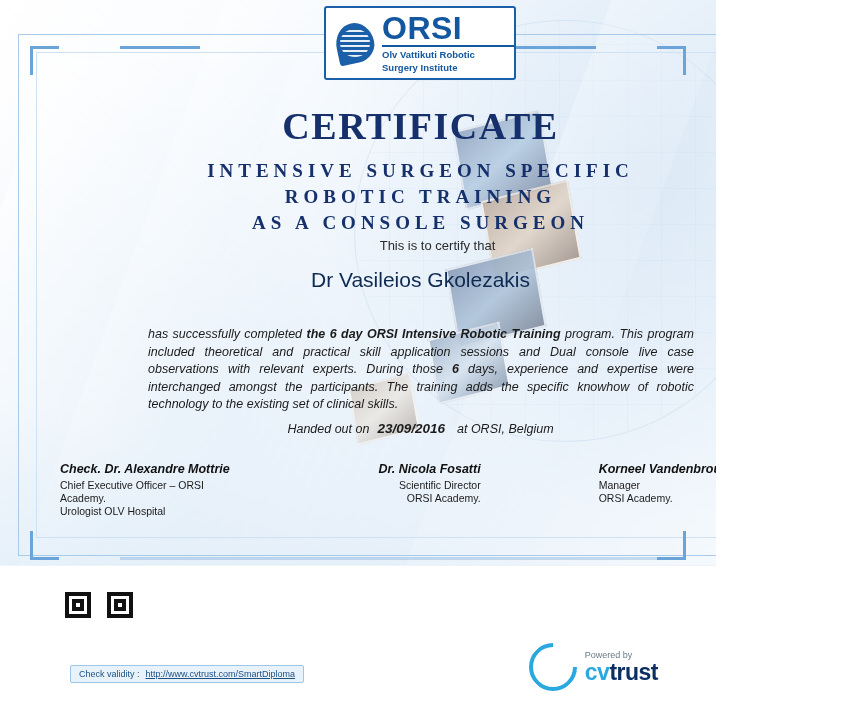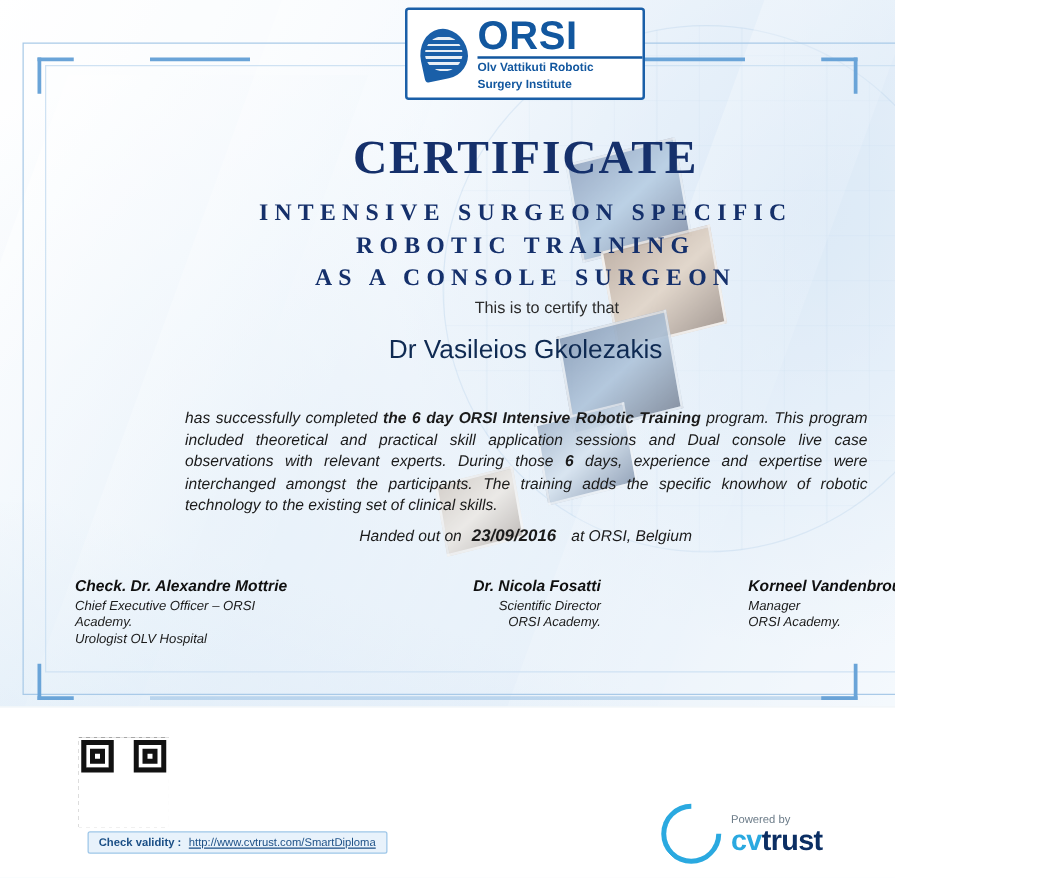"Chief Executive Officer – ORSI" .sig-role, .sig-org { font-style: italic -> none }
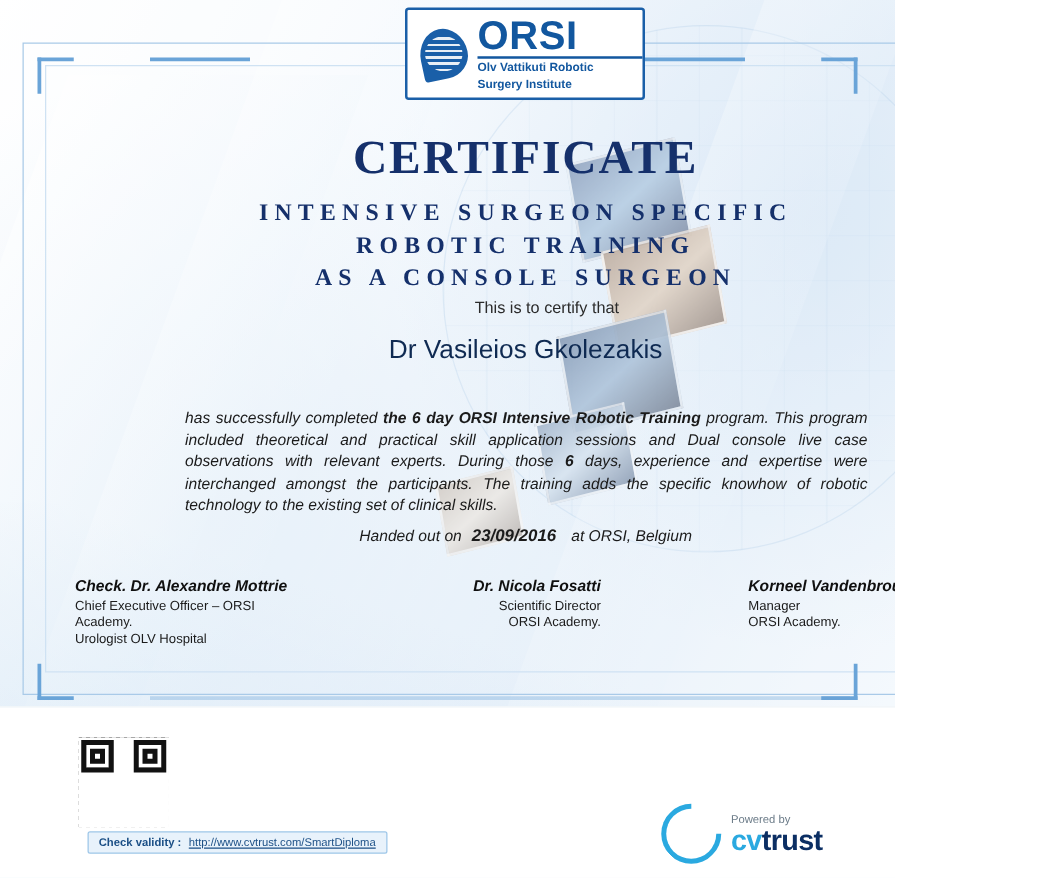"Check validity :" .validity .label { font-weight: bold -> normal }
